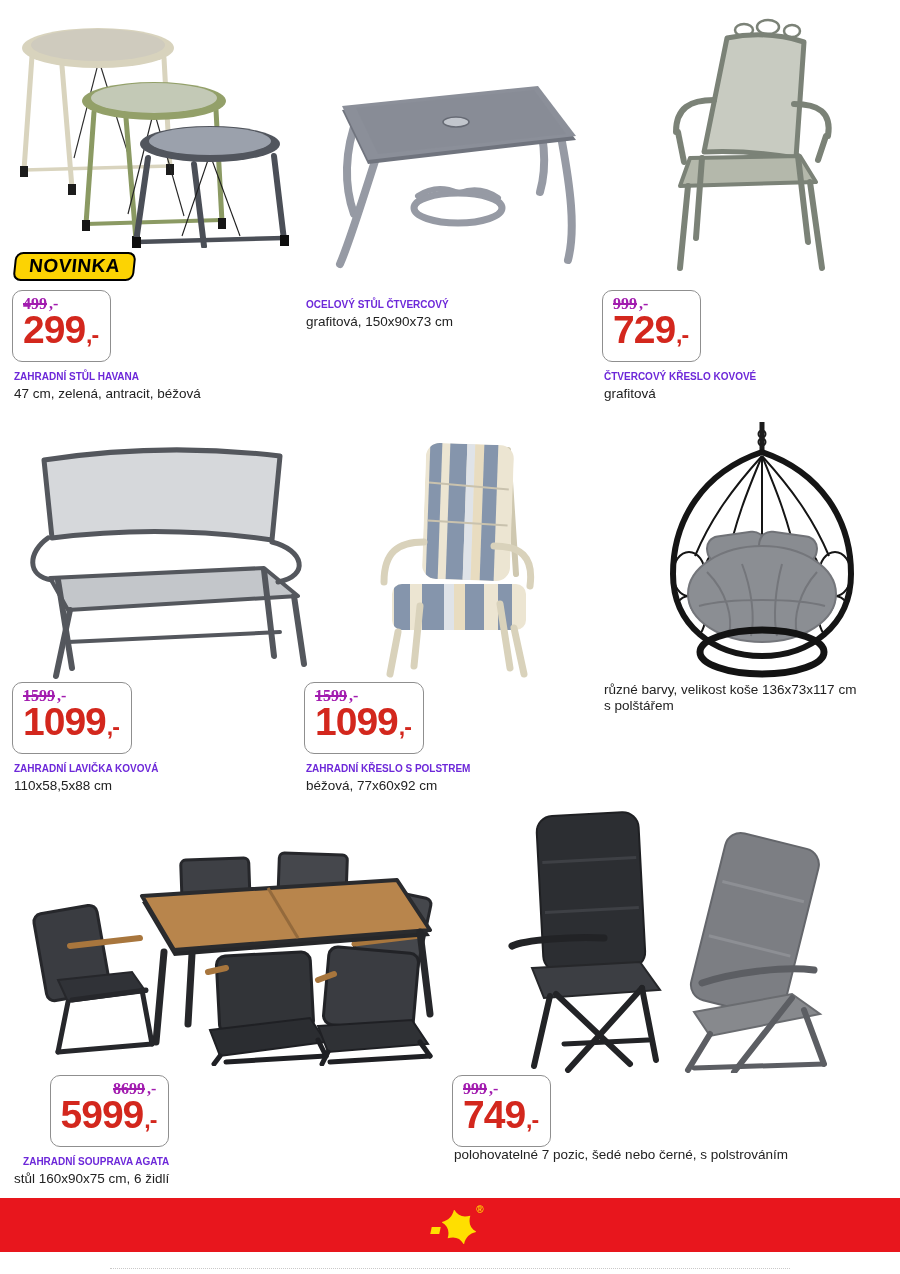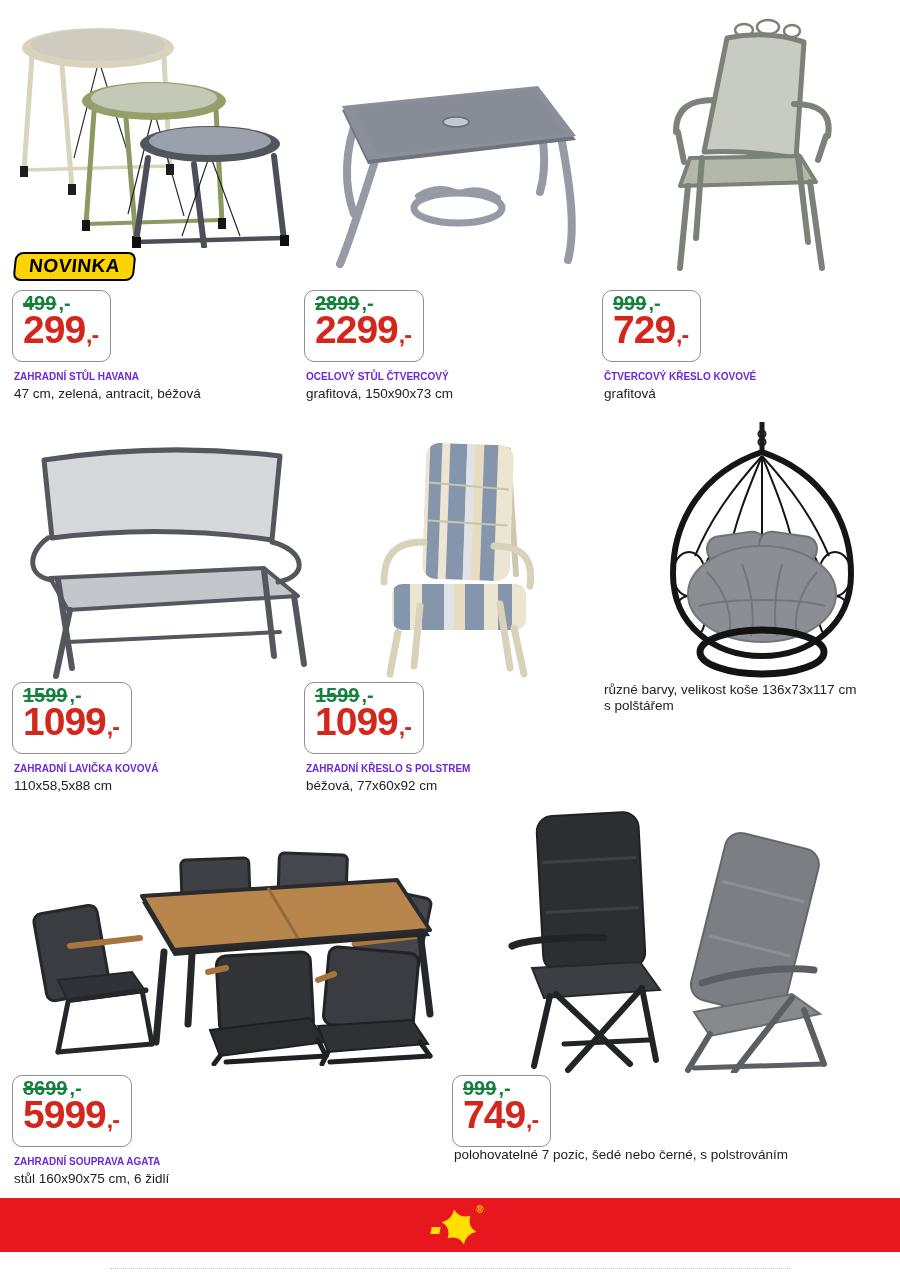"499,-" .old { color: #15803d -> #a21caf; font-family: none -> Liberation Serif, serif; font-size: 20px -> 16px }
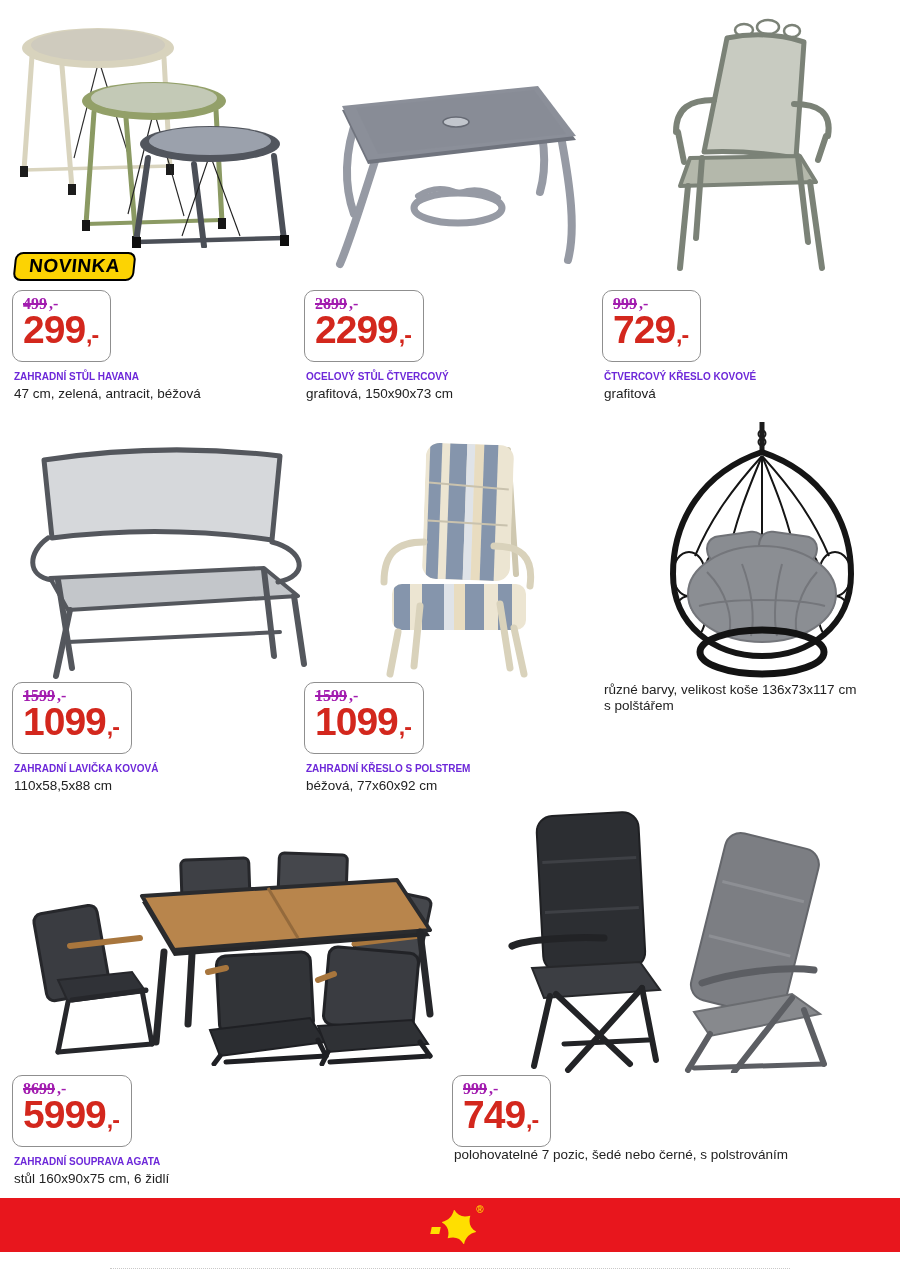"2899,-" div.price-box { html: <div> <div><span>2899</span><span>,-</span></div> <div><span>2299</span><span>,-</span></div> </div> -> none }
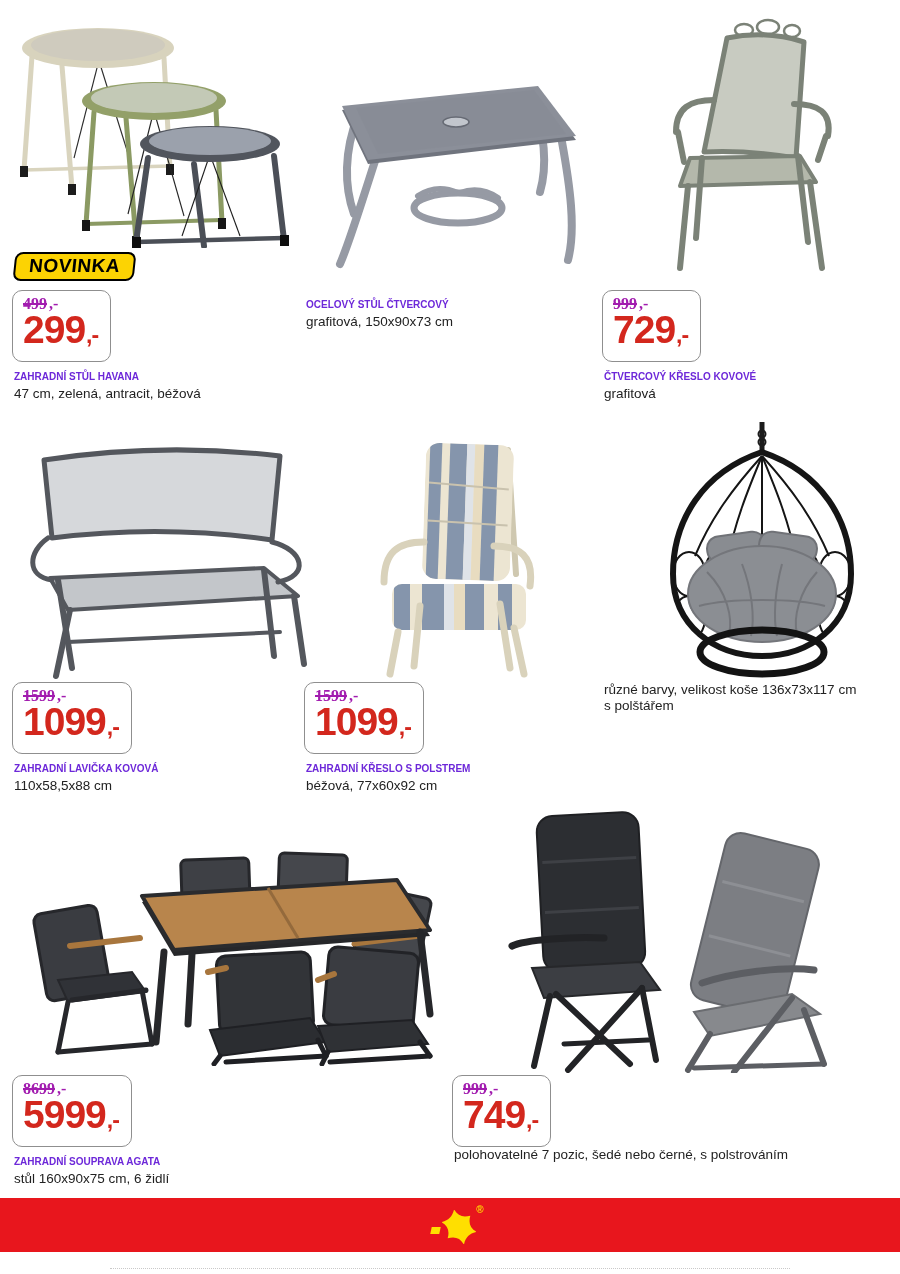"8699,-" div.info { text-align: none -> right }
